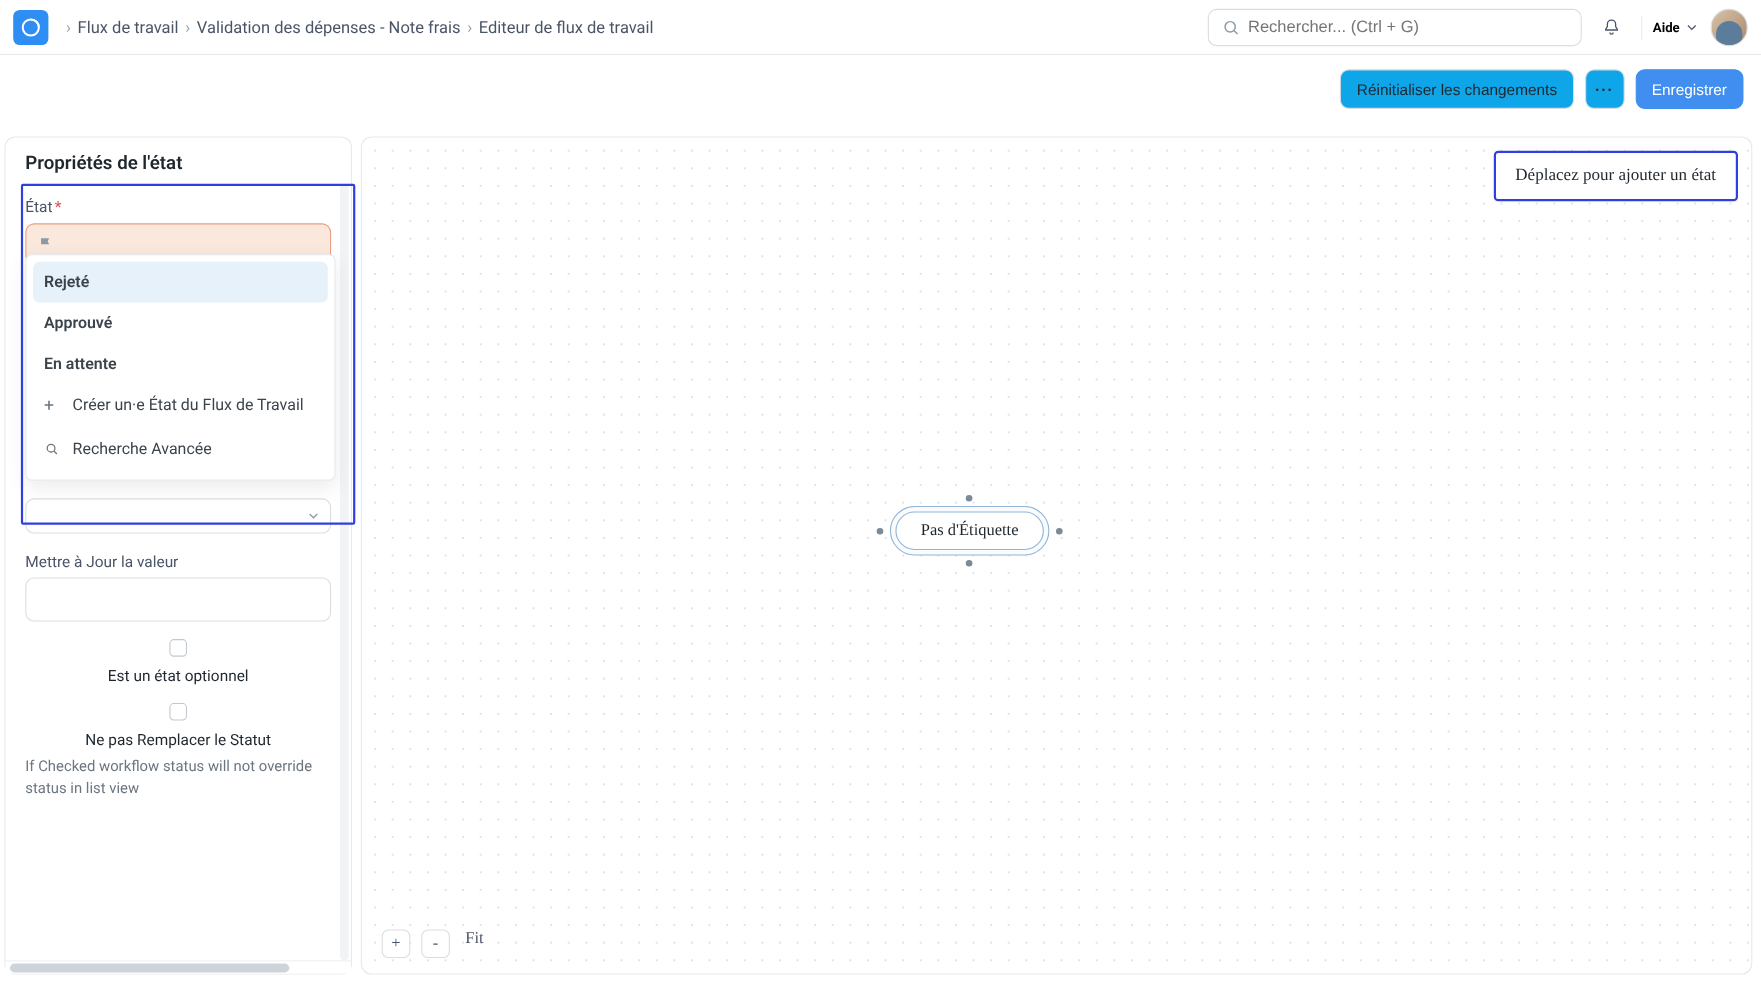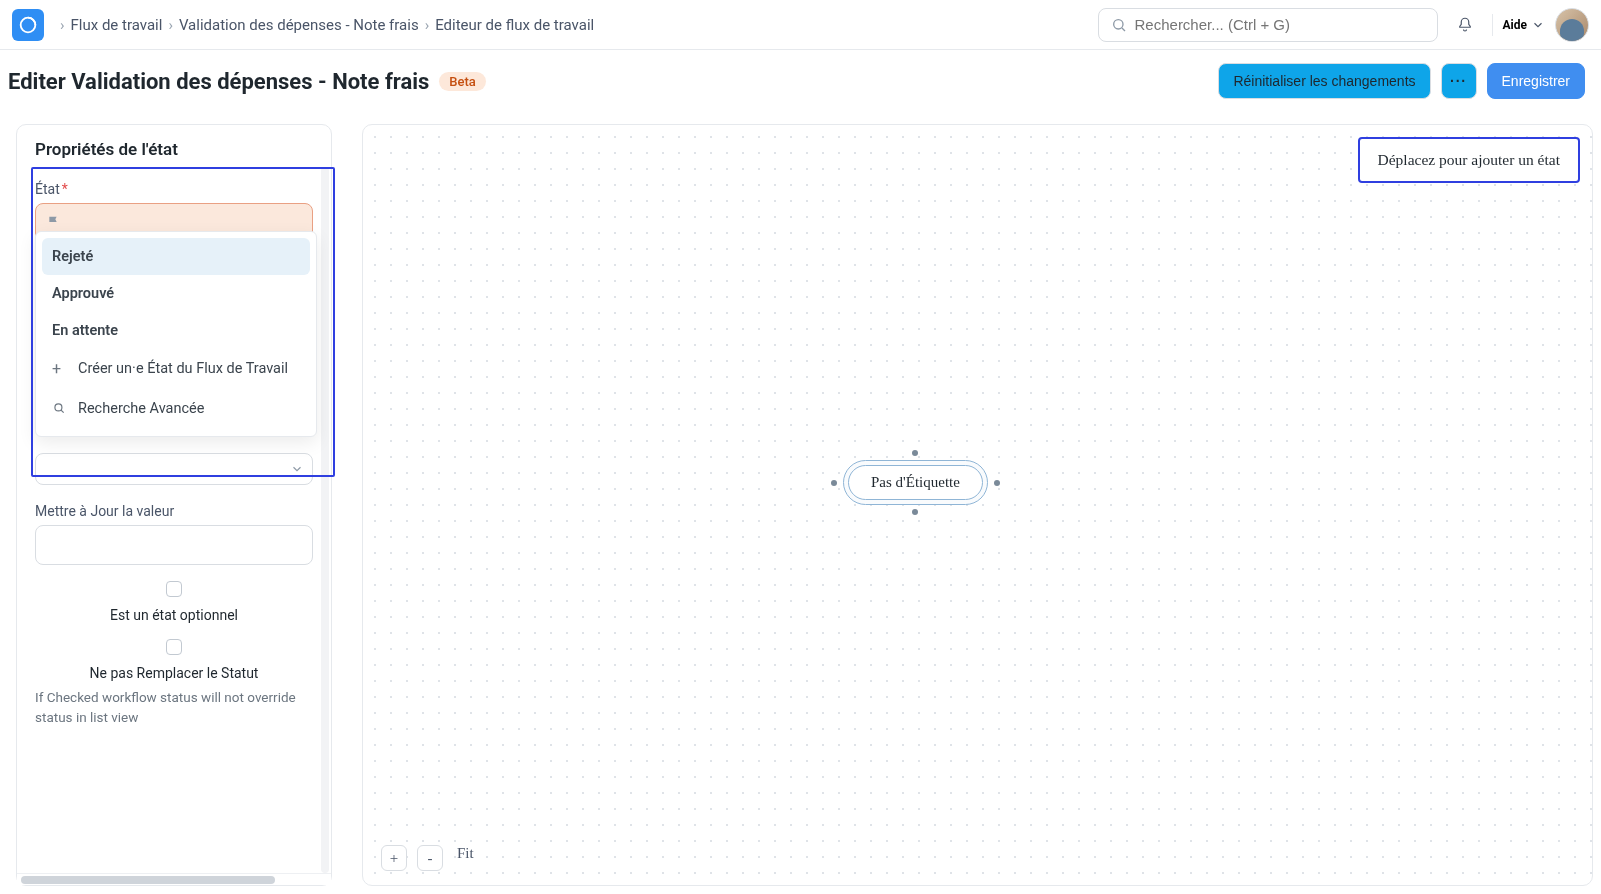"Editer Validation des dépenses -" div.page-title-wrap { html: <div> <h1>Editer Validation des dépenses - Note frais</h1> <span>Beta</span> </div> -> none }
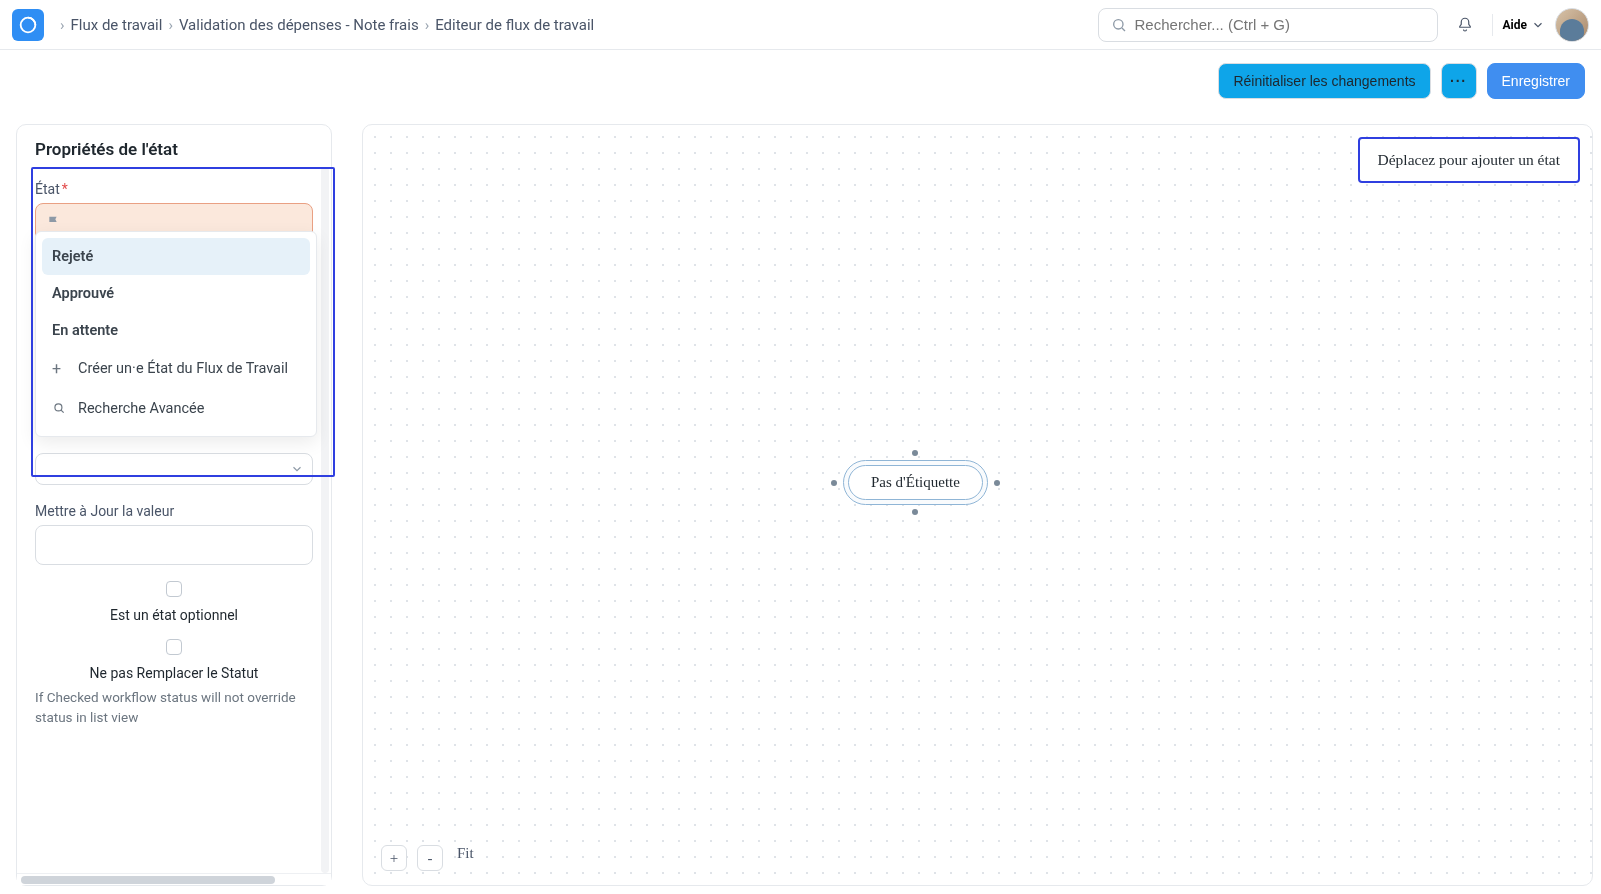"Propriétés de l'état" .main { gap: 30px -> 8px; padding: 12px 8px 8px 16px -> 12px 8px 8px 4px }
